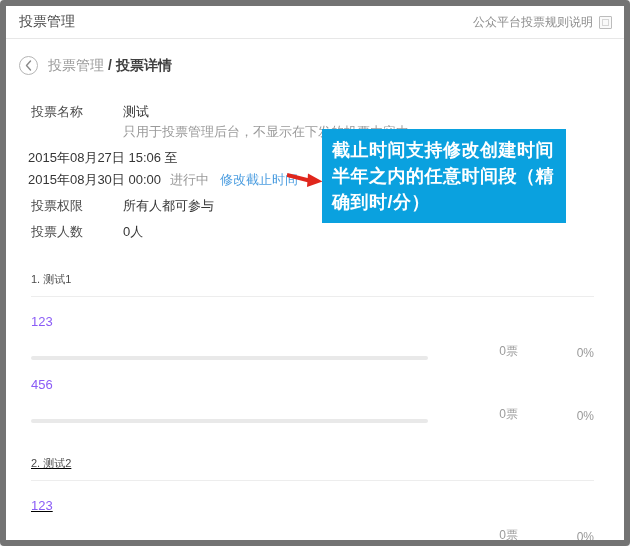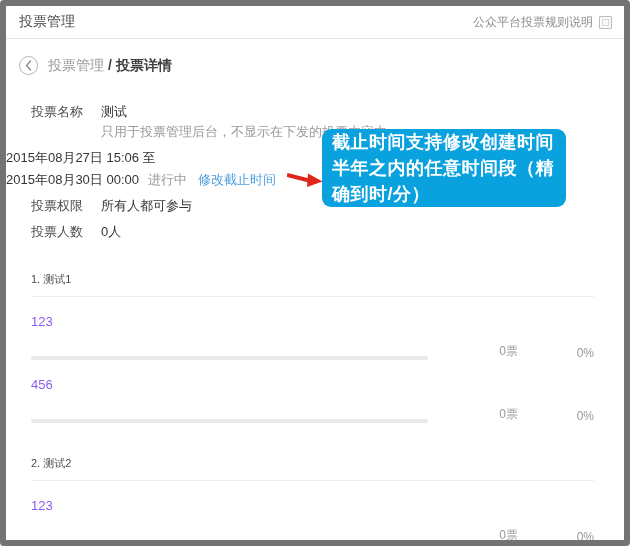"测试" .form-value { margin-left: none -> 22px }
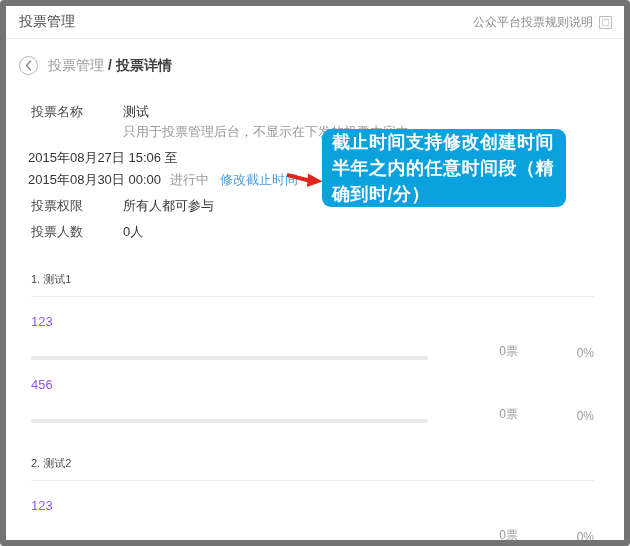"截止时间支持修改创建时间半年之内的任意时间段（精确到时/分）" .callout { border-radius: 9px -> none; padding: 0 10px -> 8px 10px }
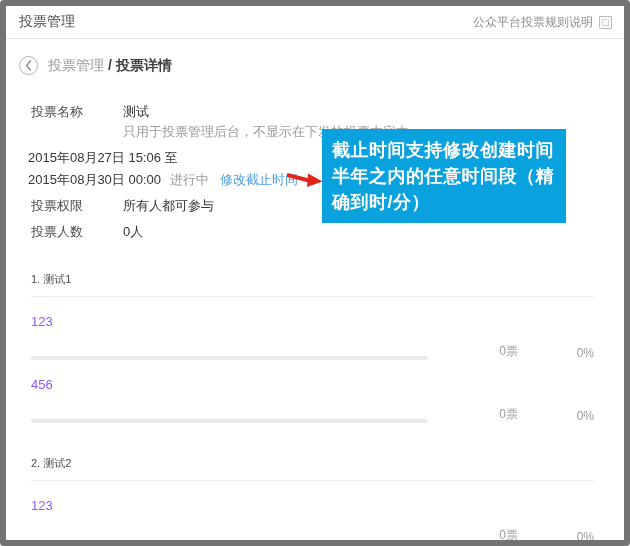"2. 测试2" .q-block + .q-block { text-decoration: none -> underline }
